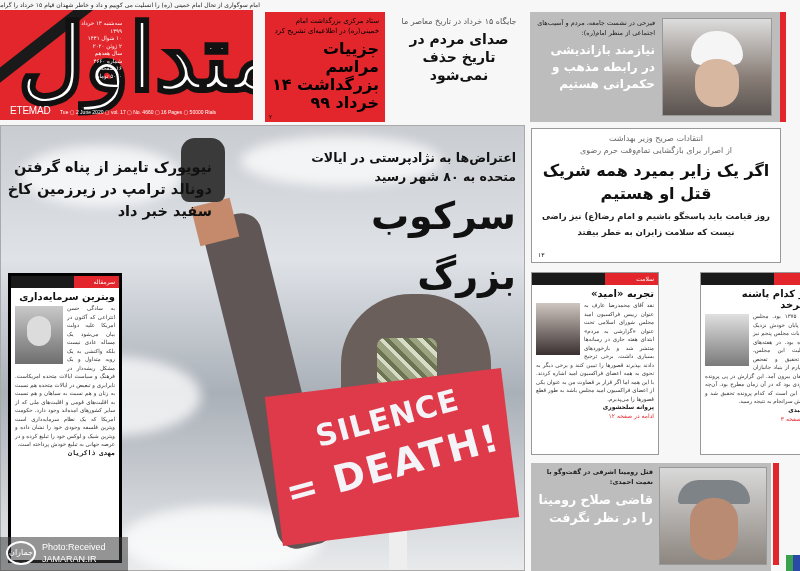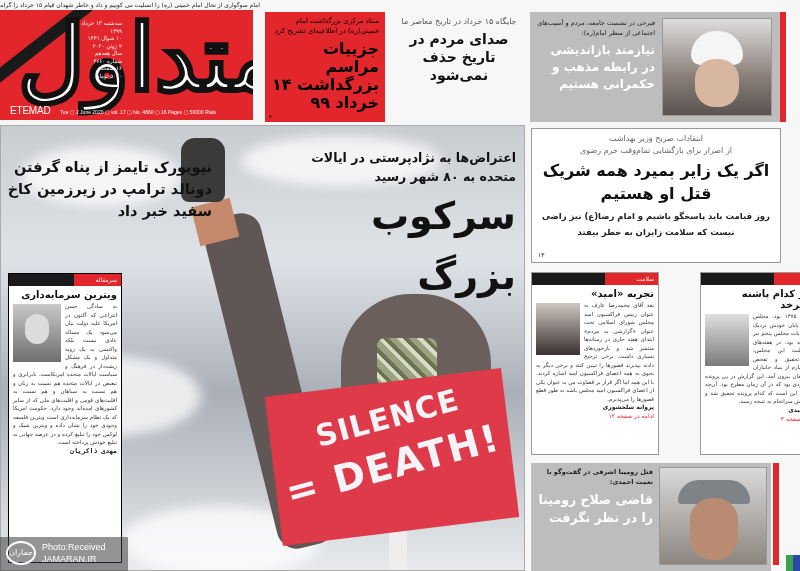"ویترین سرمایه‌داری" .editorial { border: 1px solid #000000 -> 3px solid #000000 }
